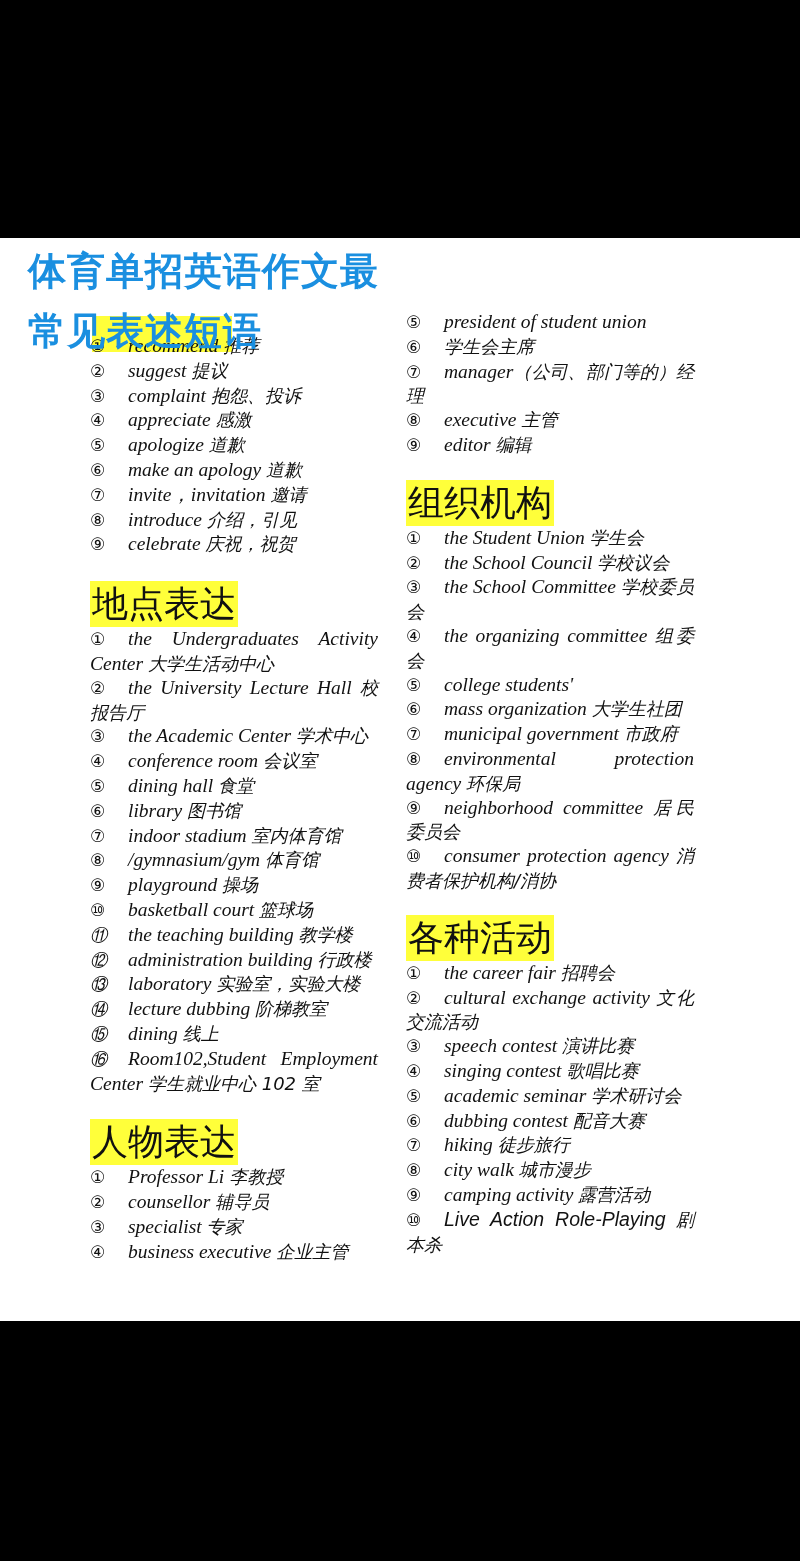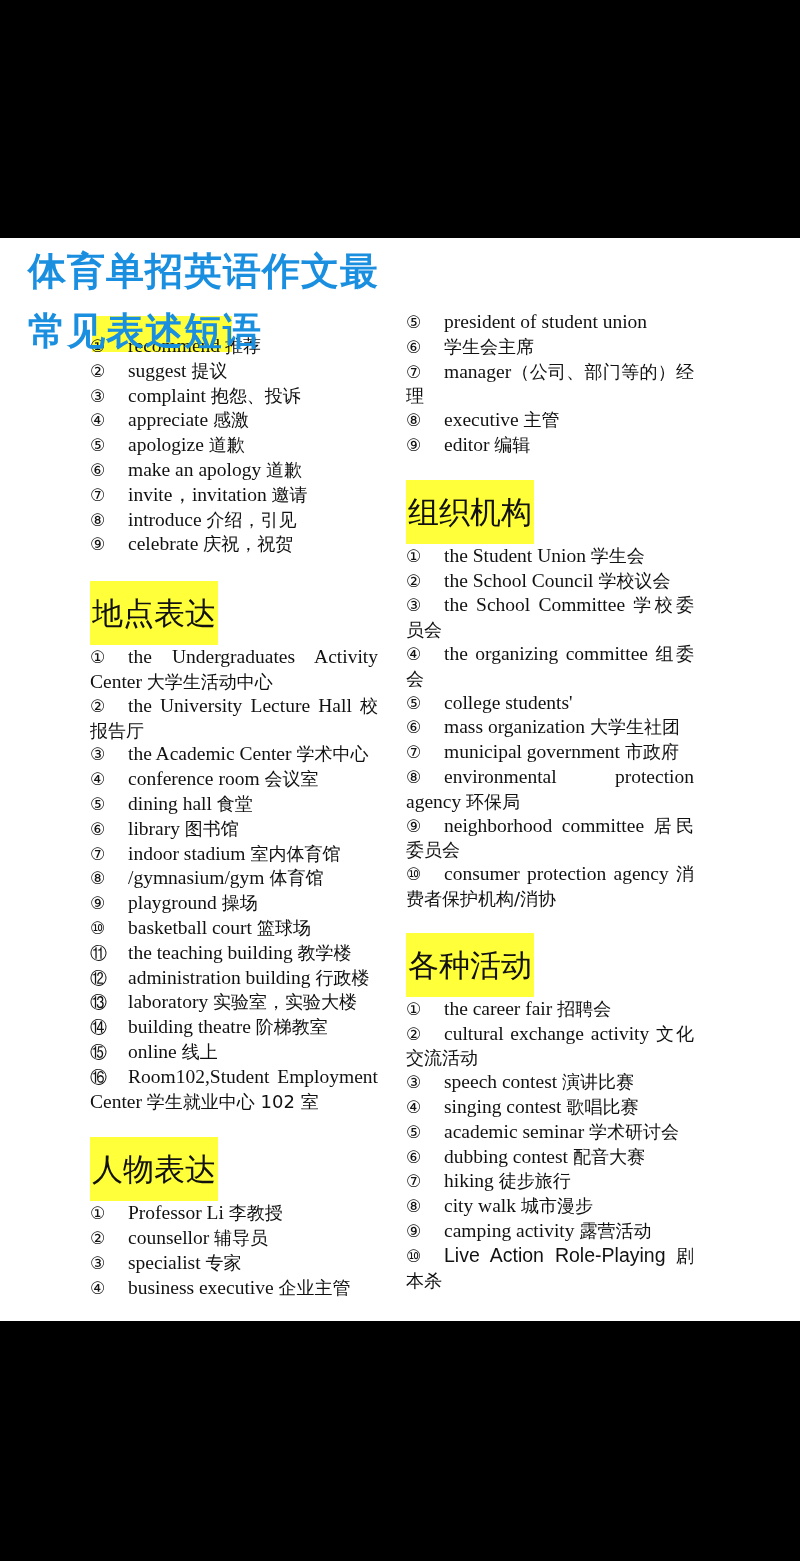"⑤ president of student union" .item { font-style: none -> italic }
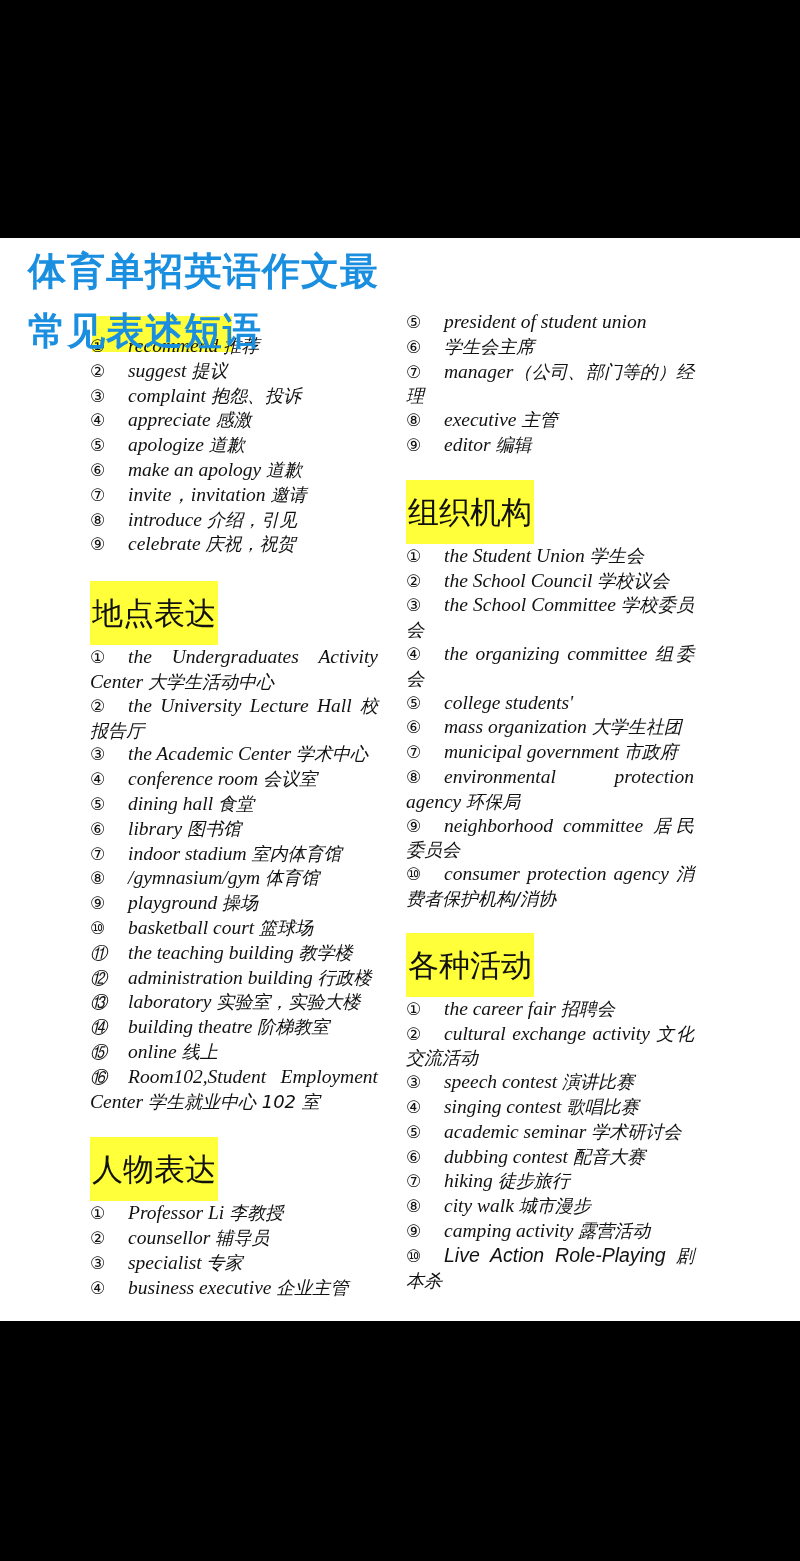"组织机构" .heading { font-size: 31px -> 36px; padding: 11px 2px -> 2px 2px }
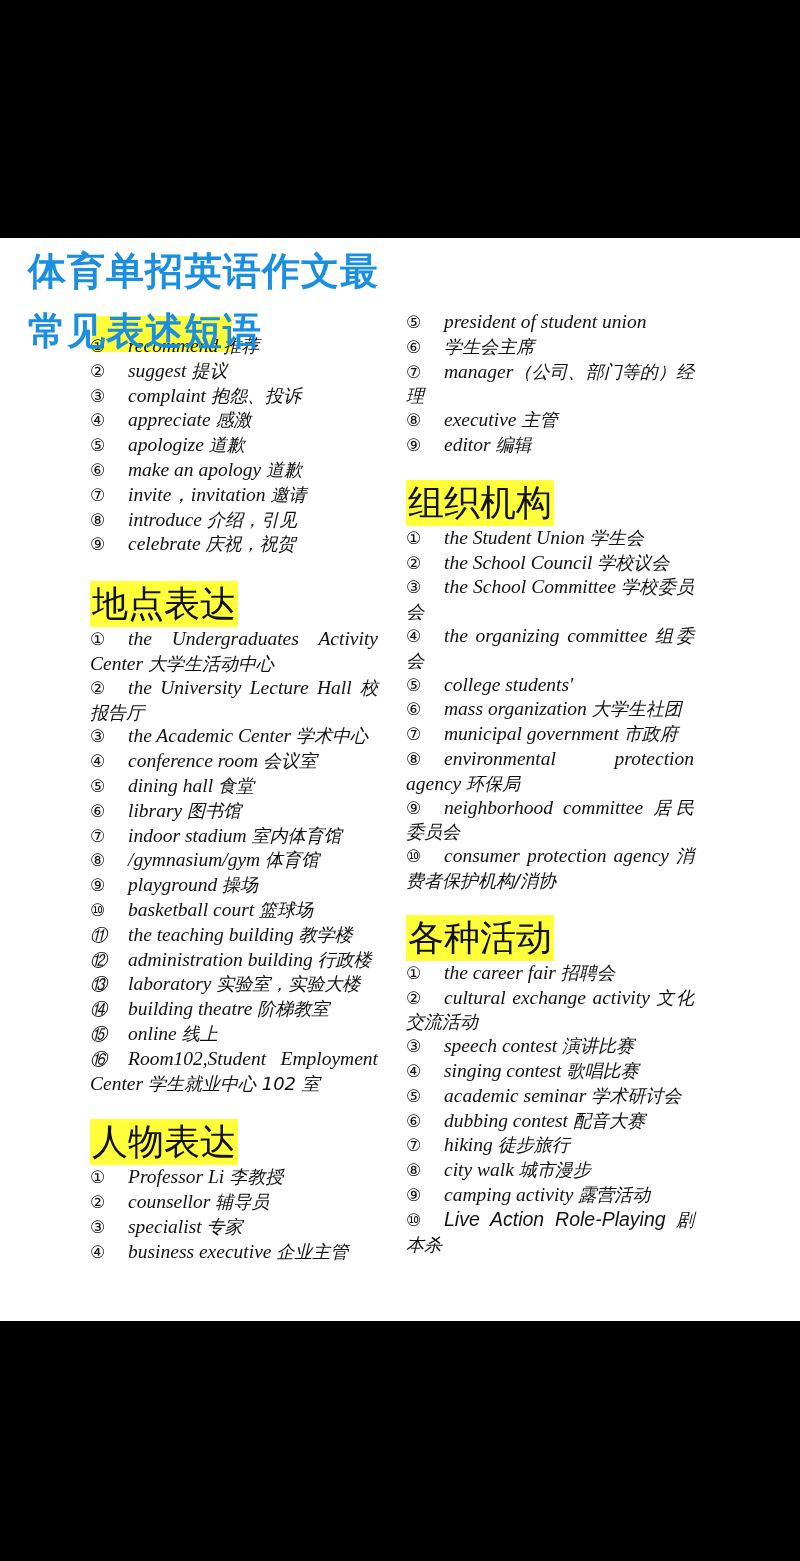"building theatre" span { text: building theatre -> lecture dubbing }
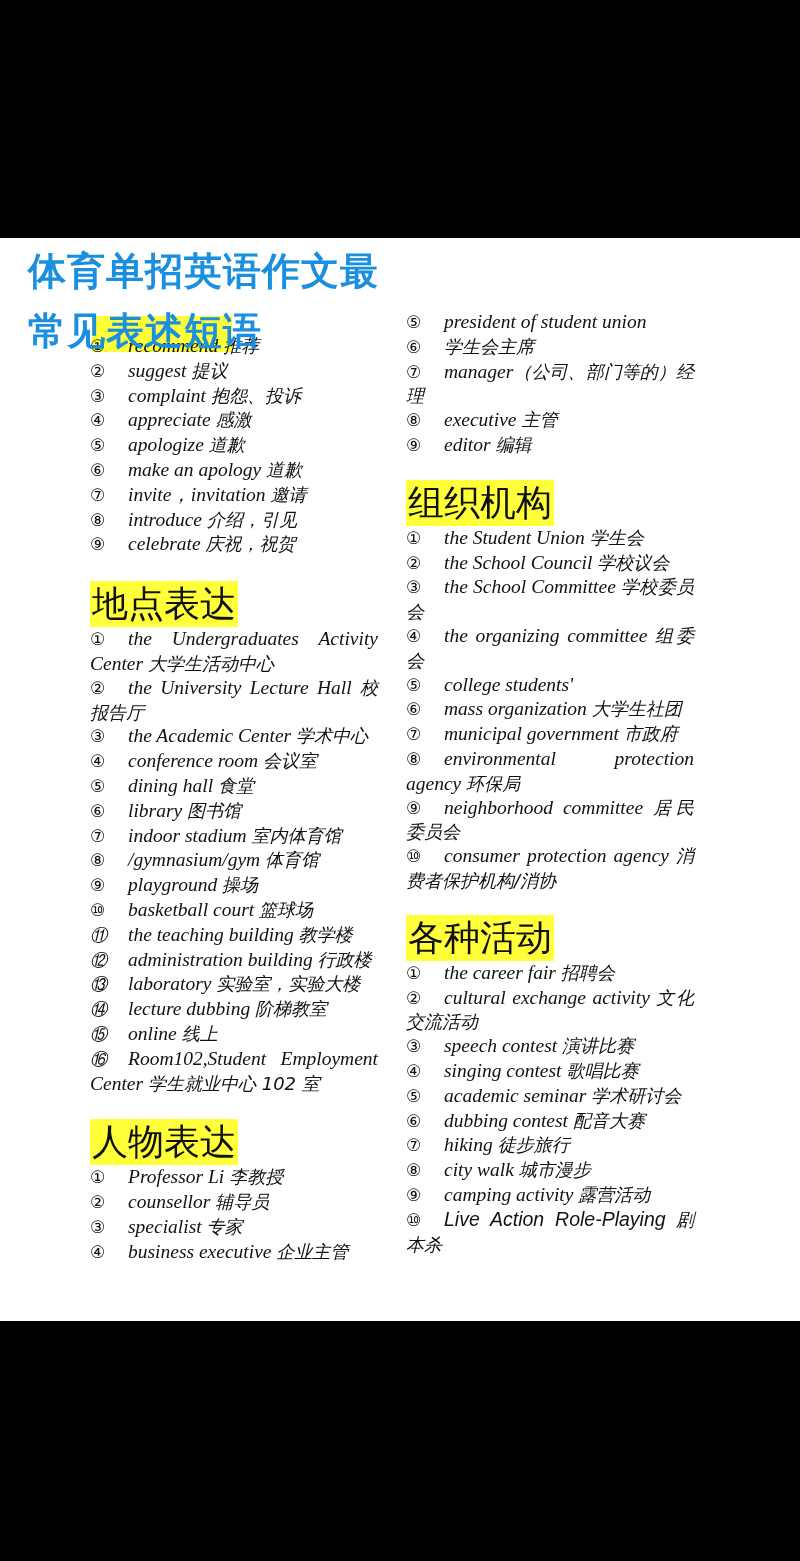"online" span { text: online -> dining }
